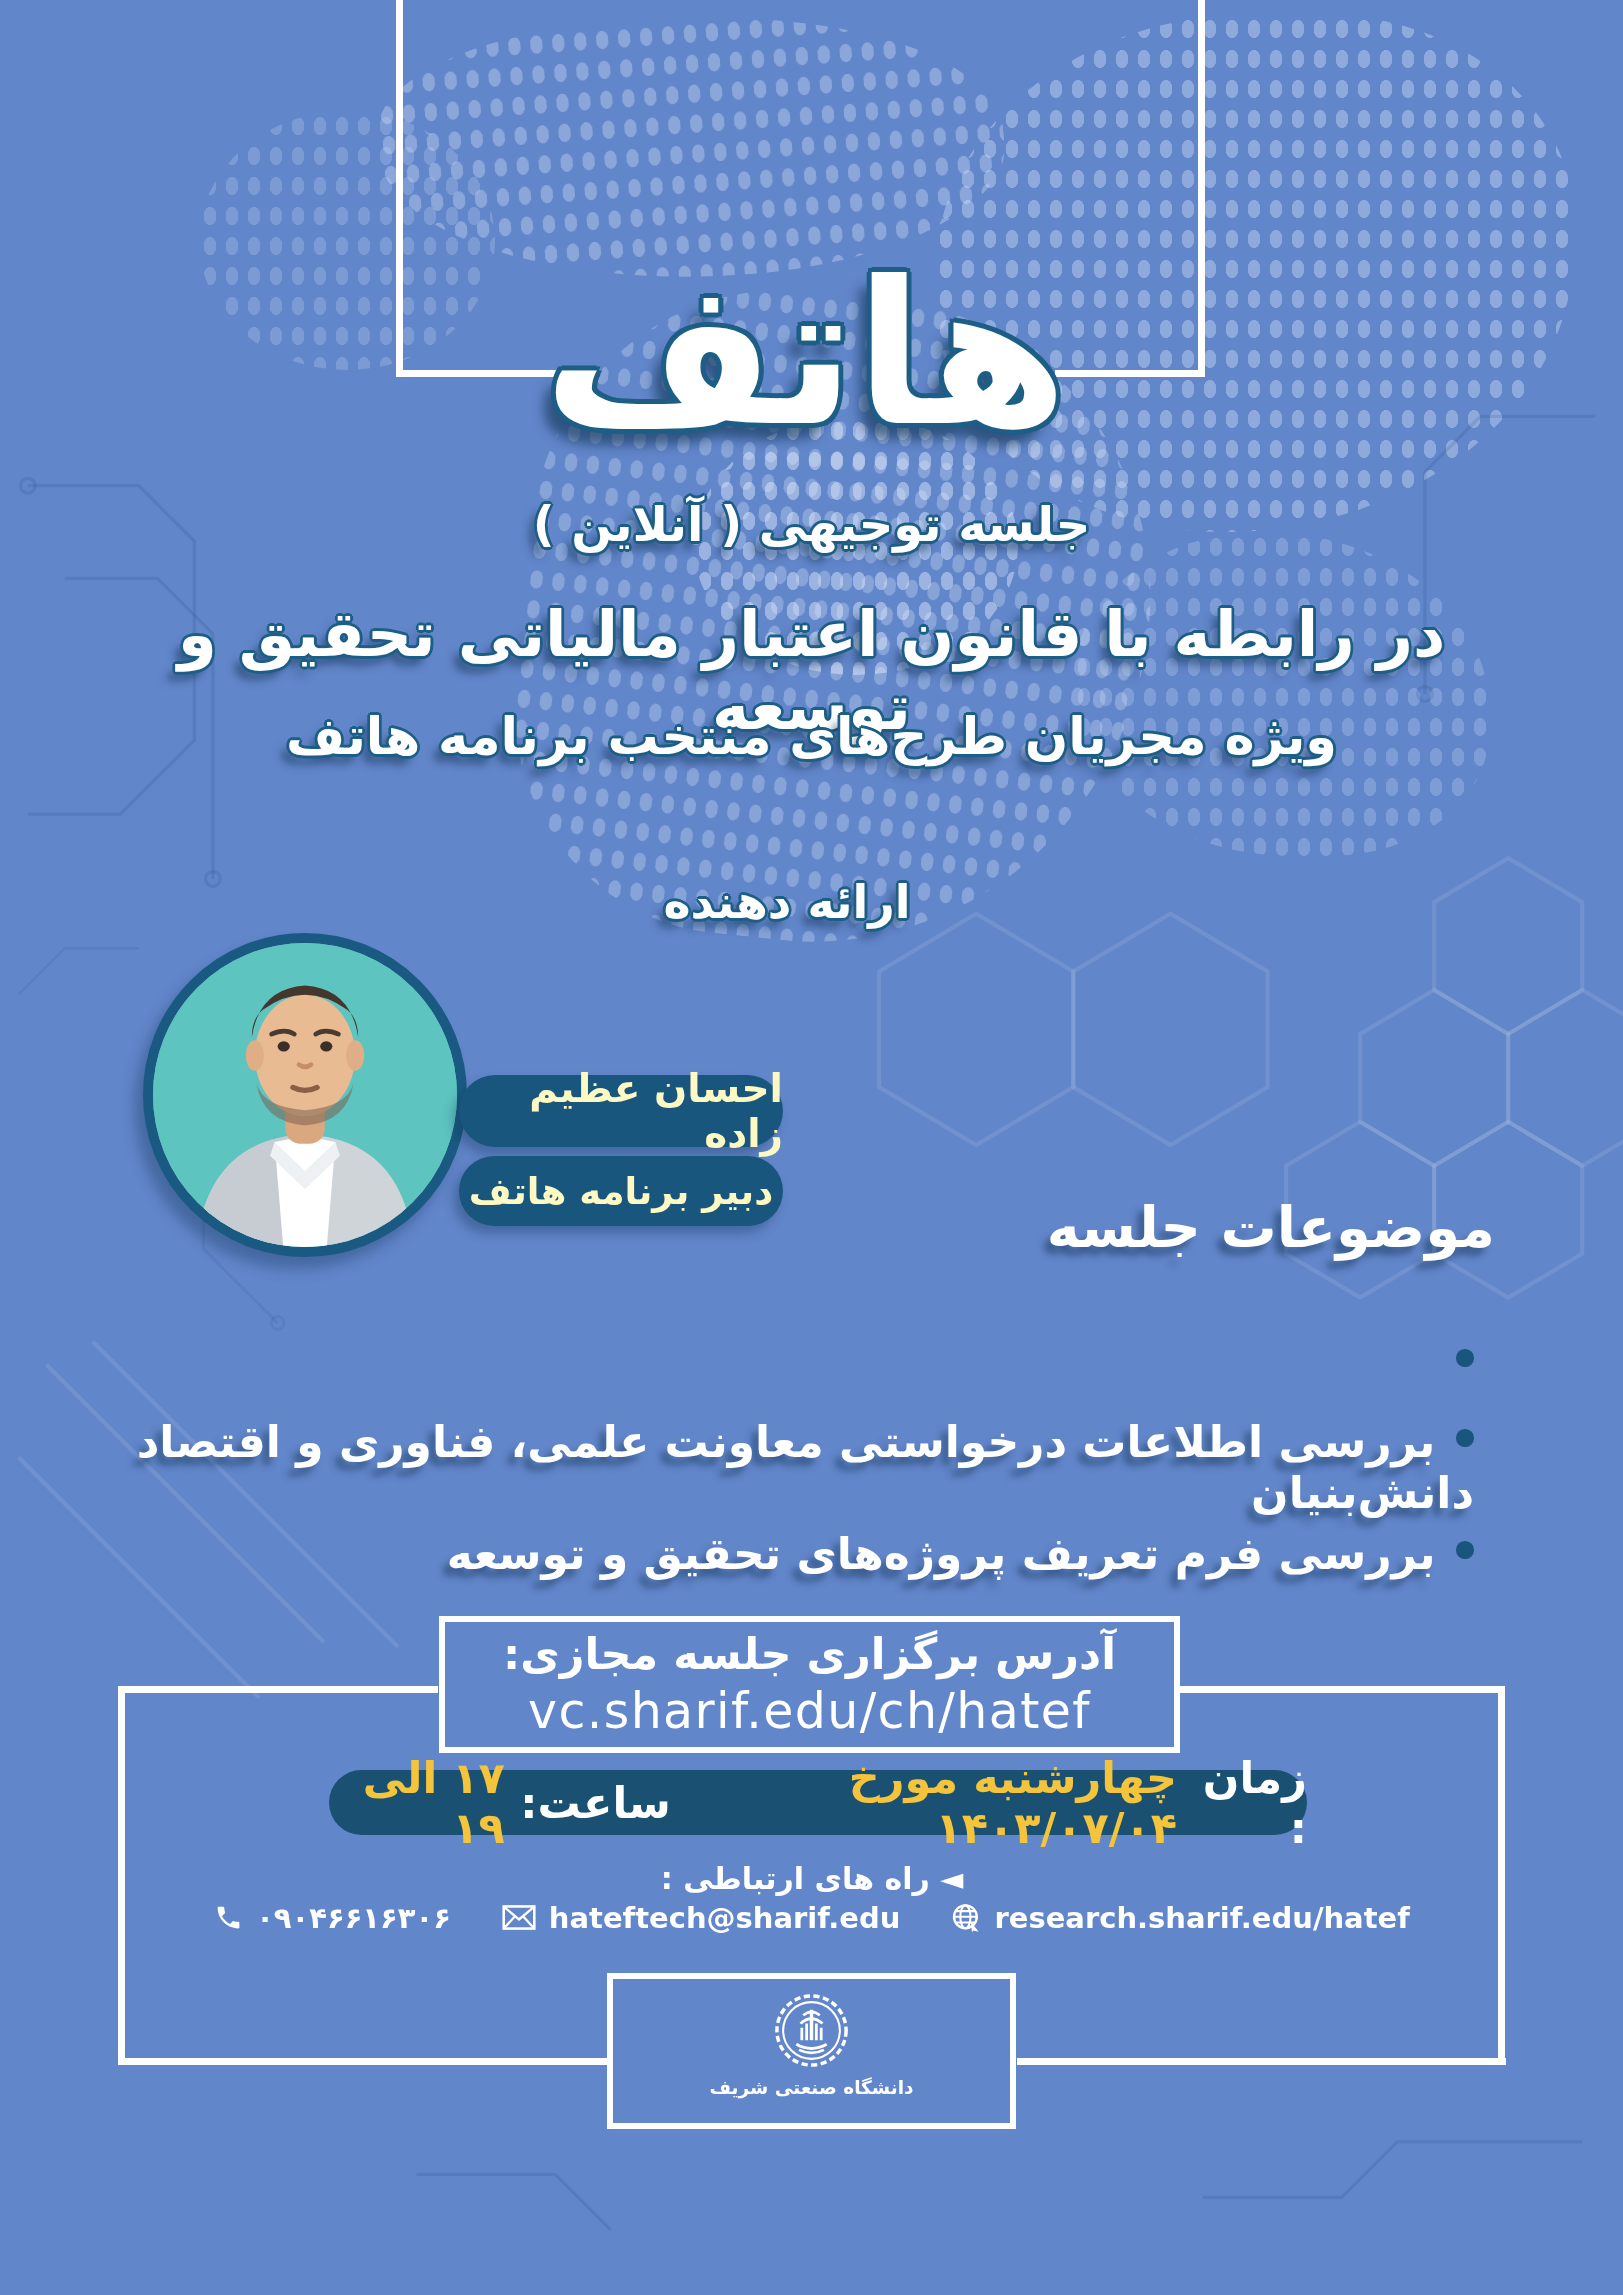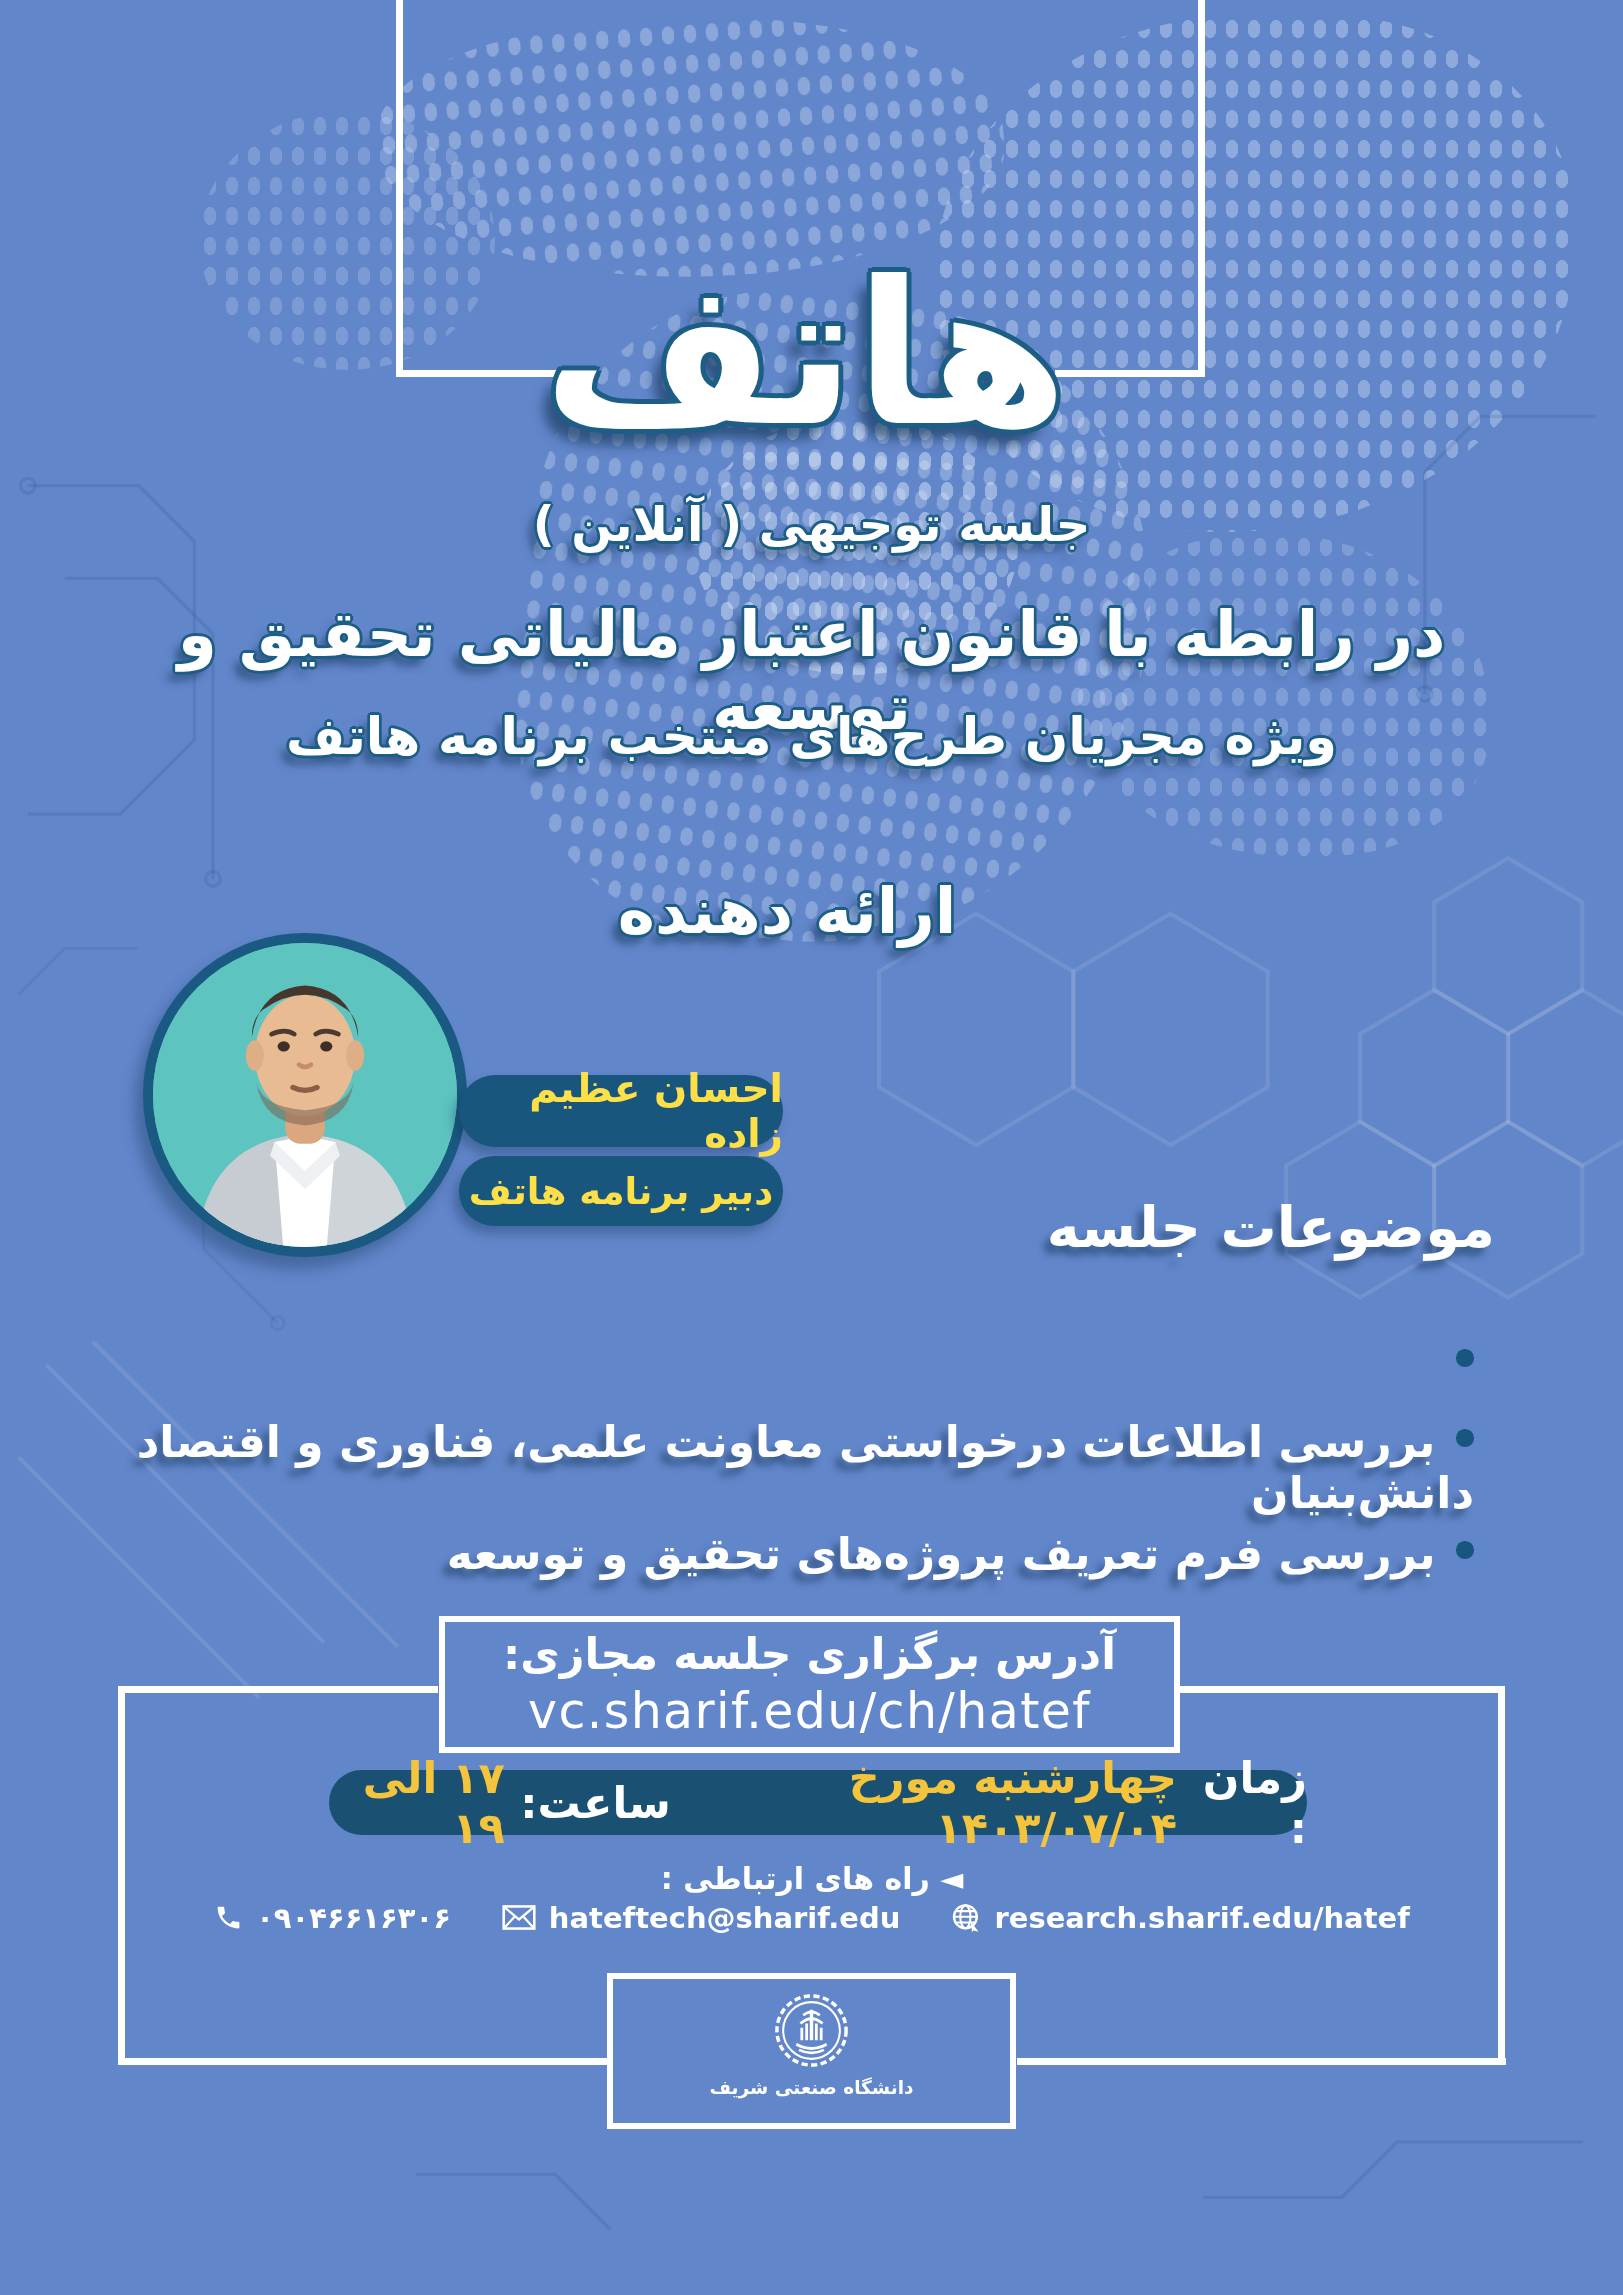"ارائه دهنده" .presenter-h { font-size: 63px -> 46px }
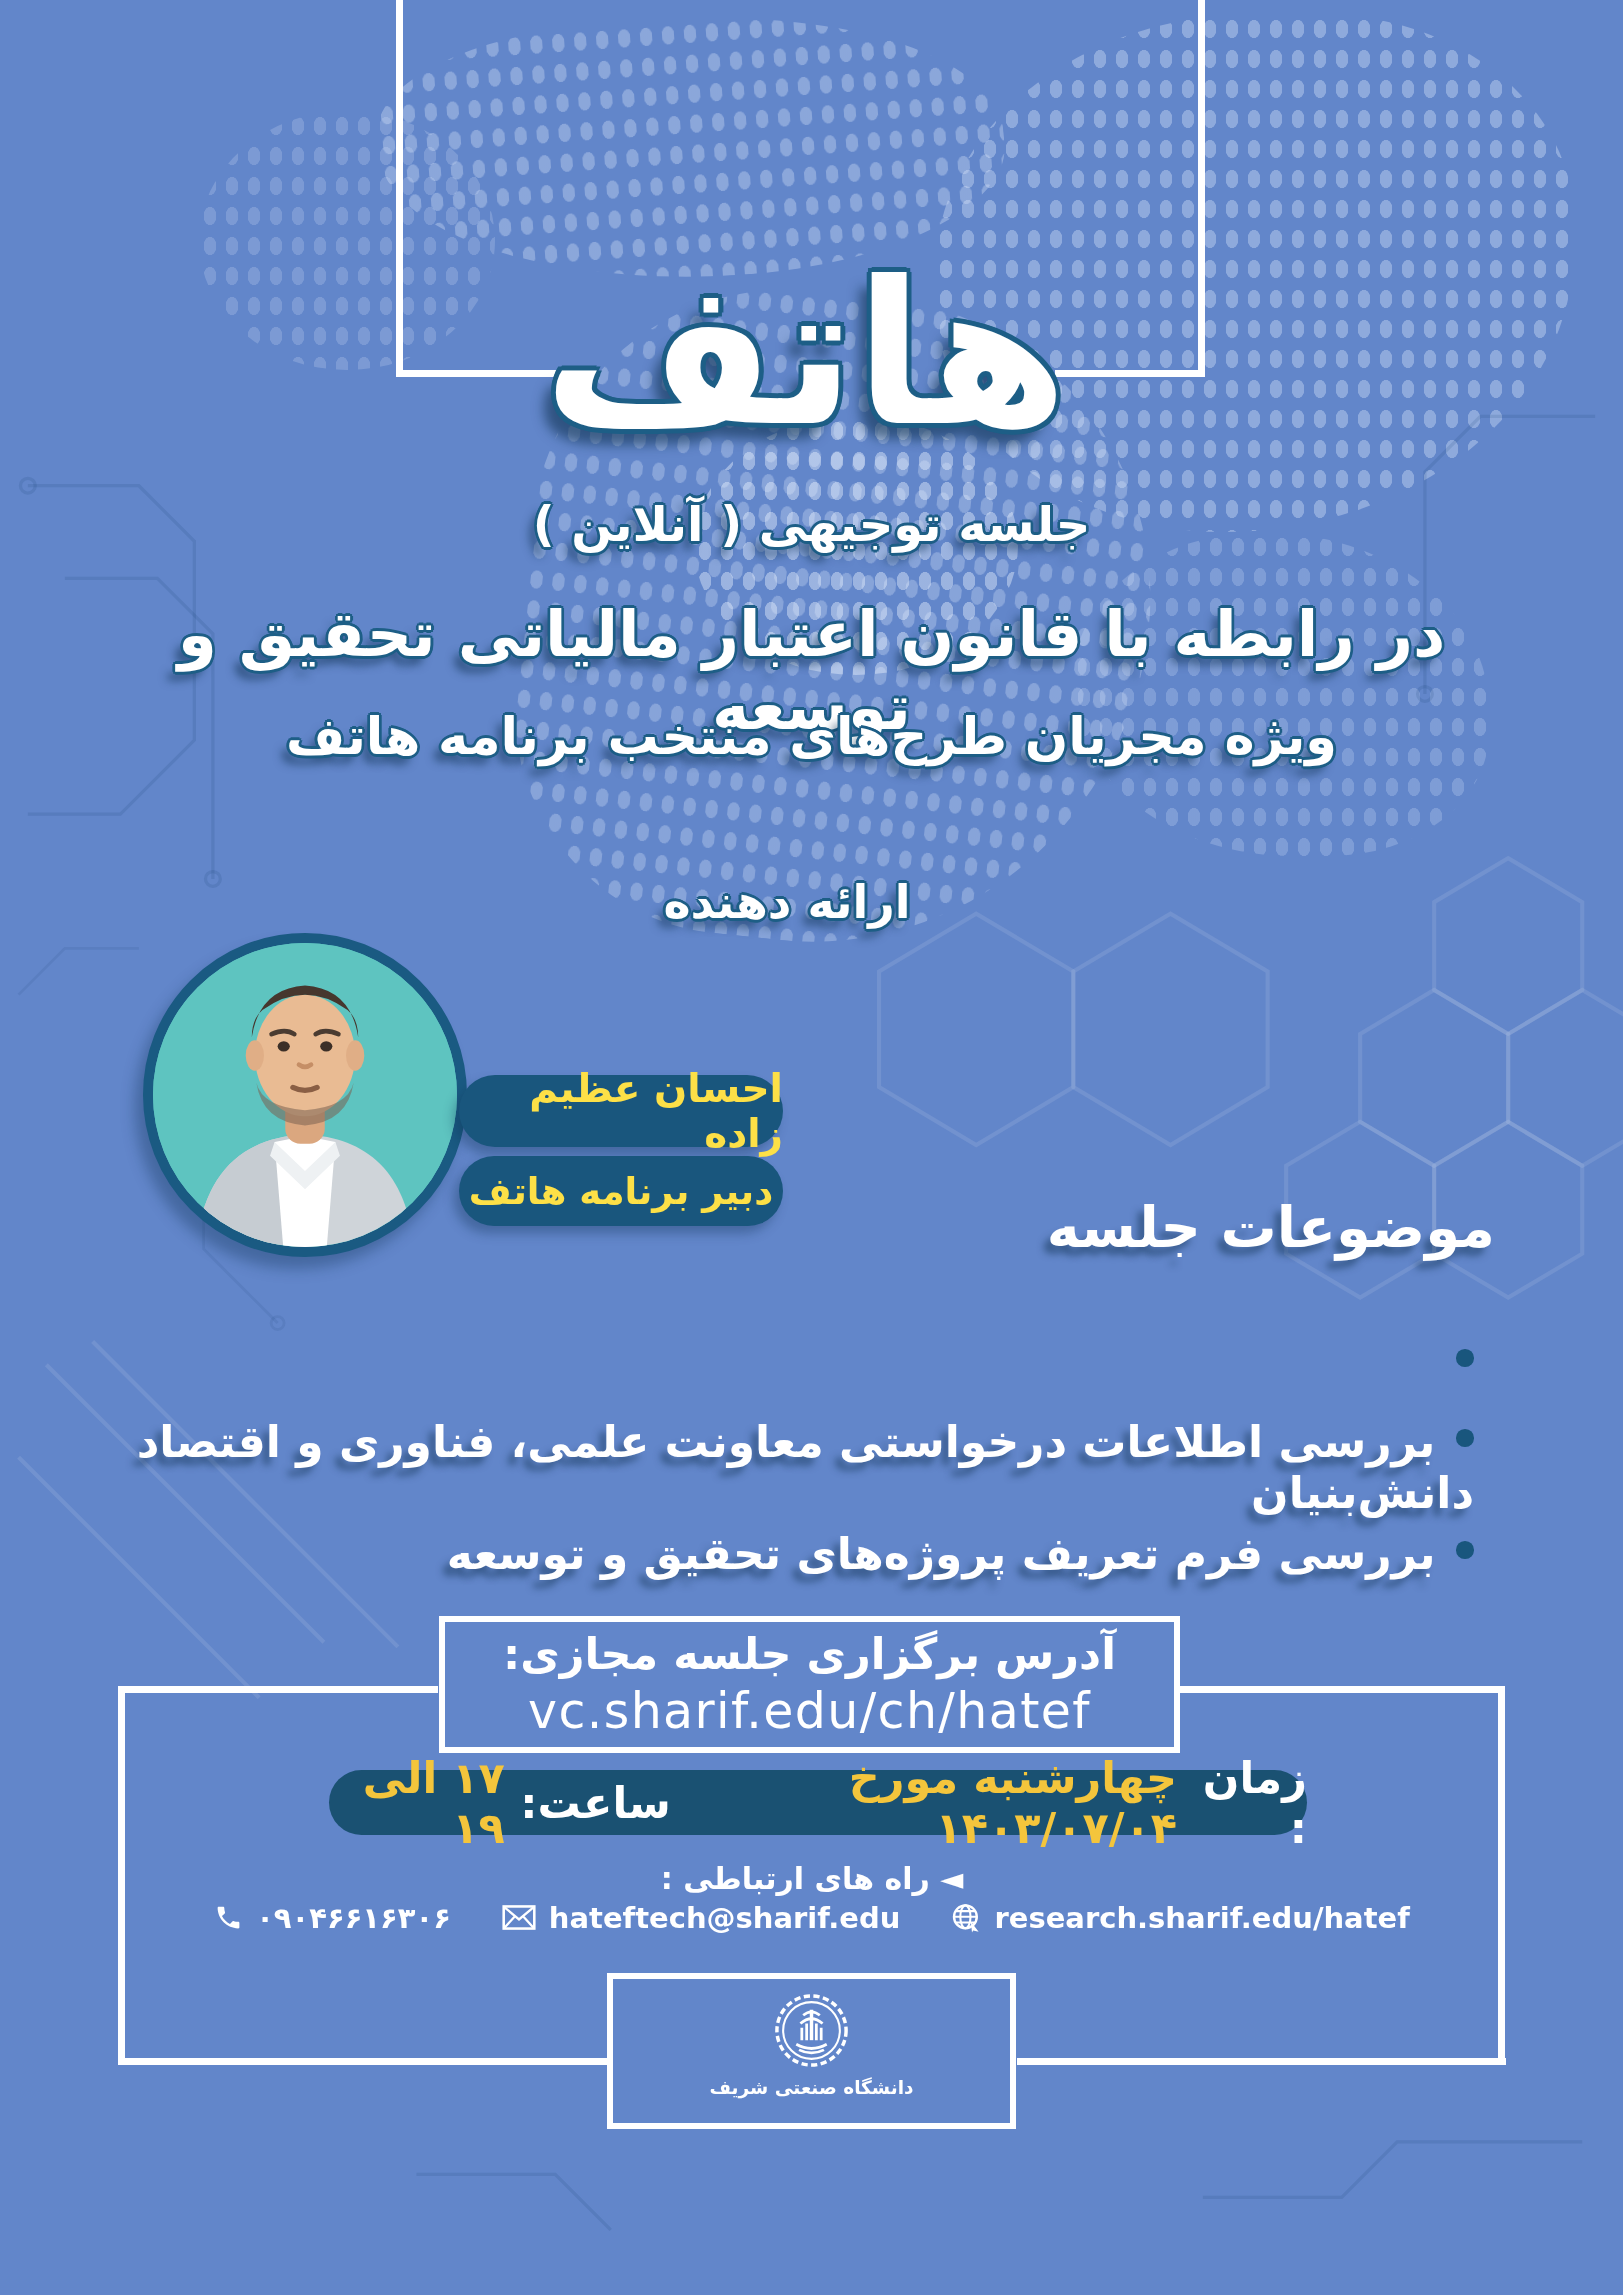"احسان عظیم زاده" .pill { color: #fde047 -> #fef9c3 }
